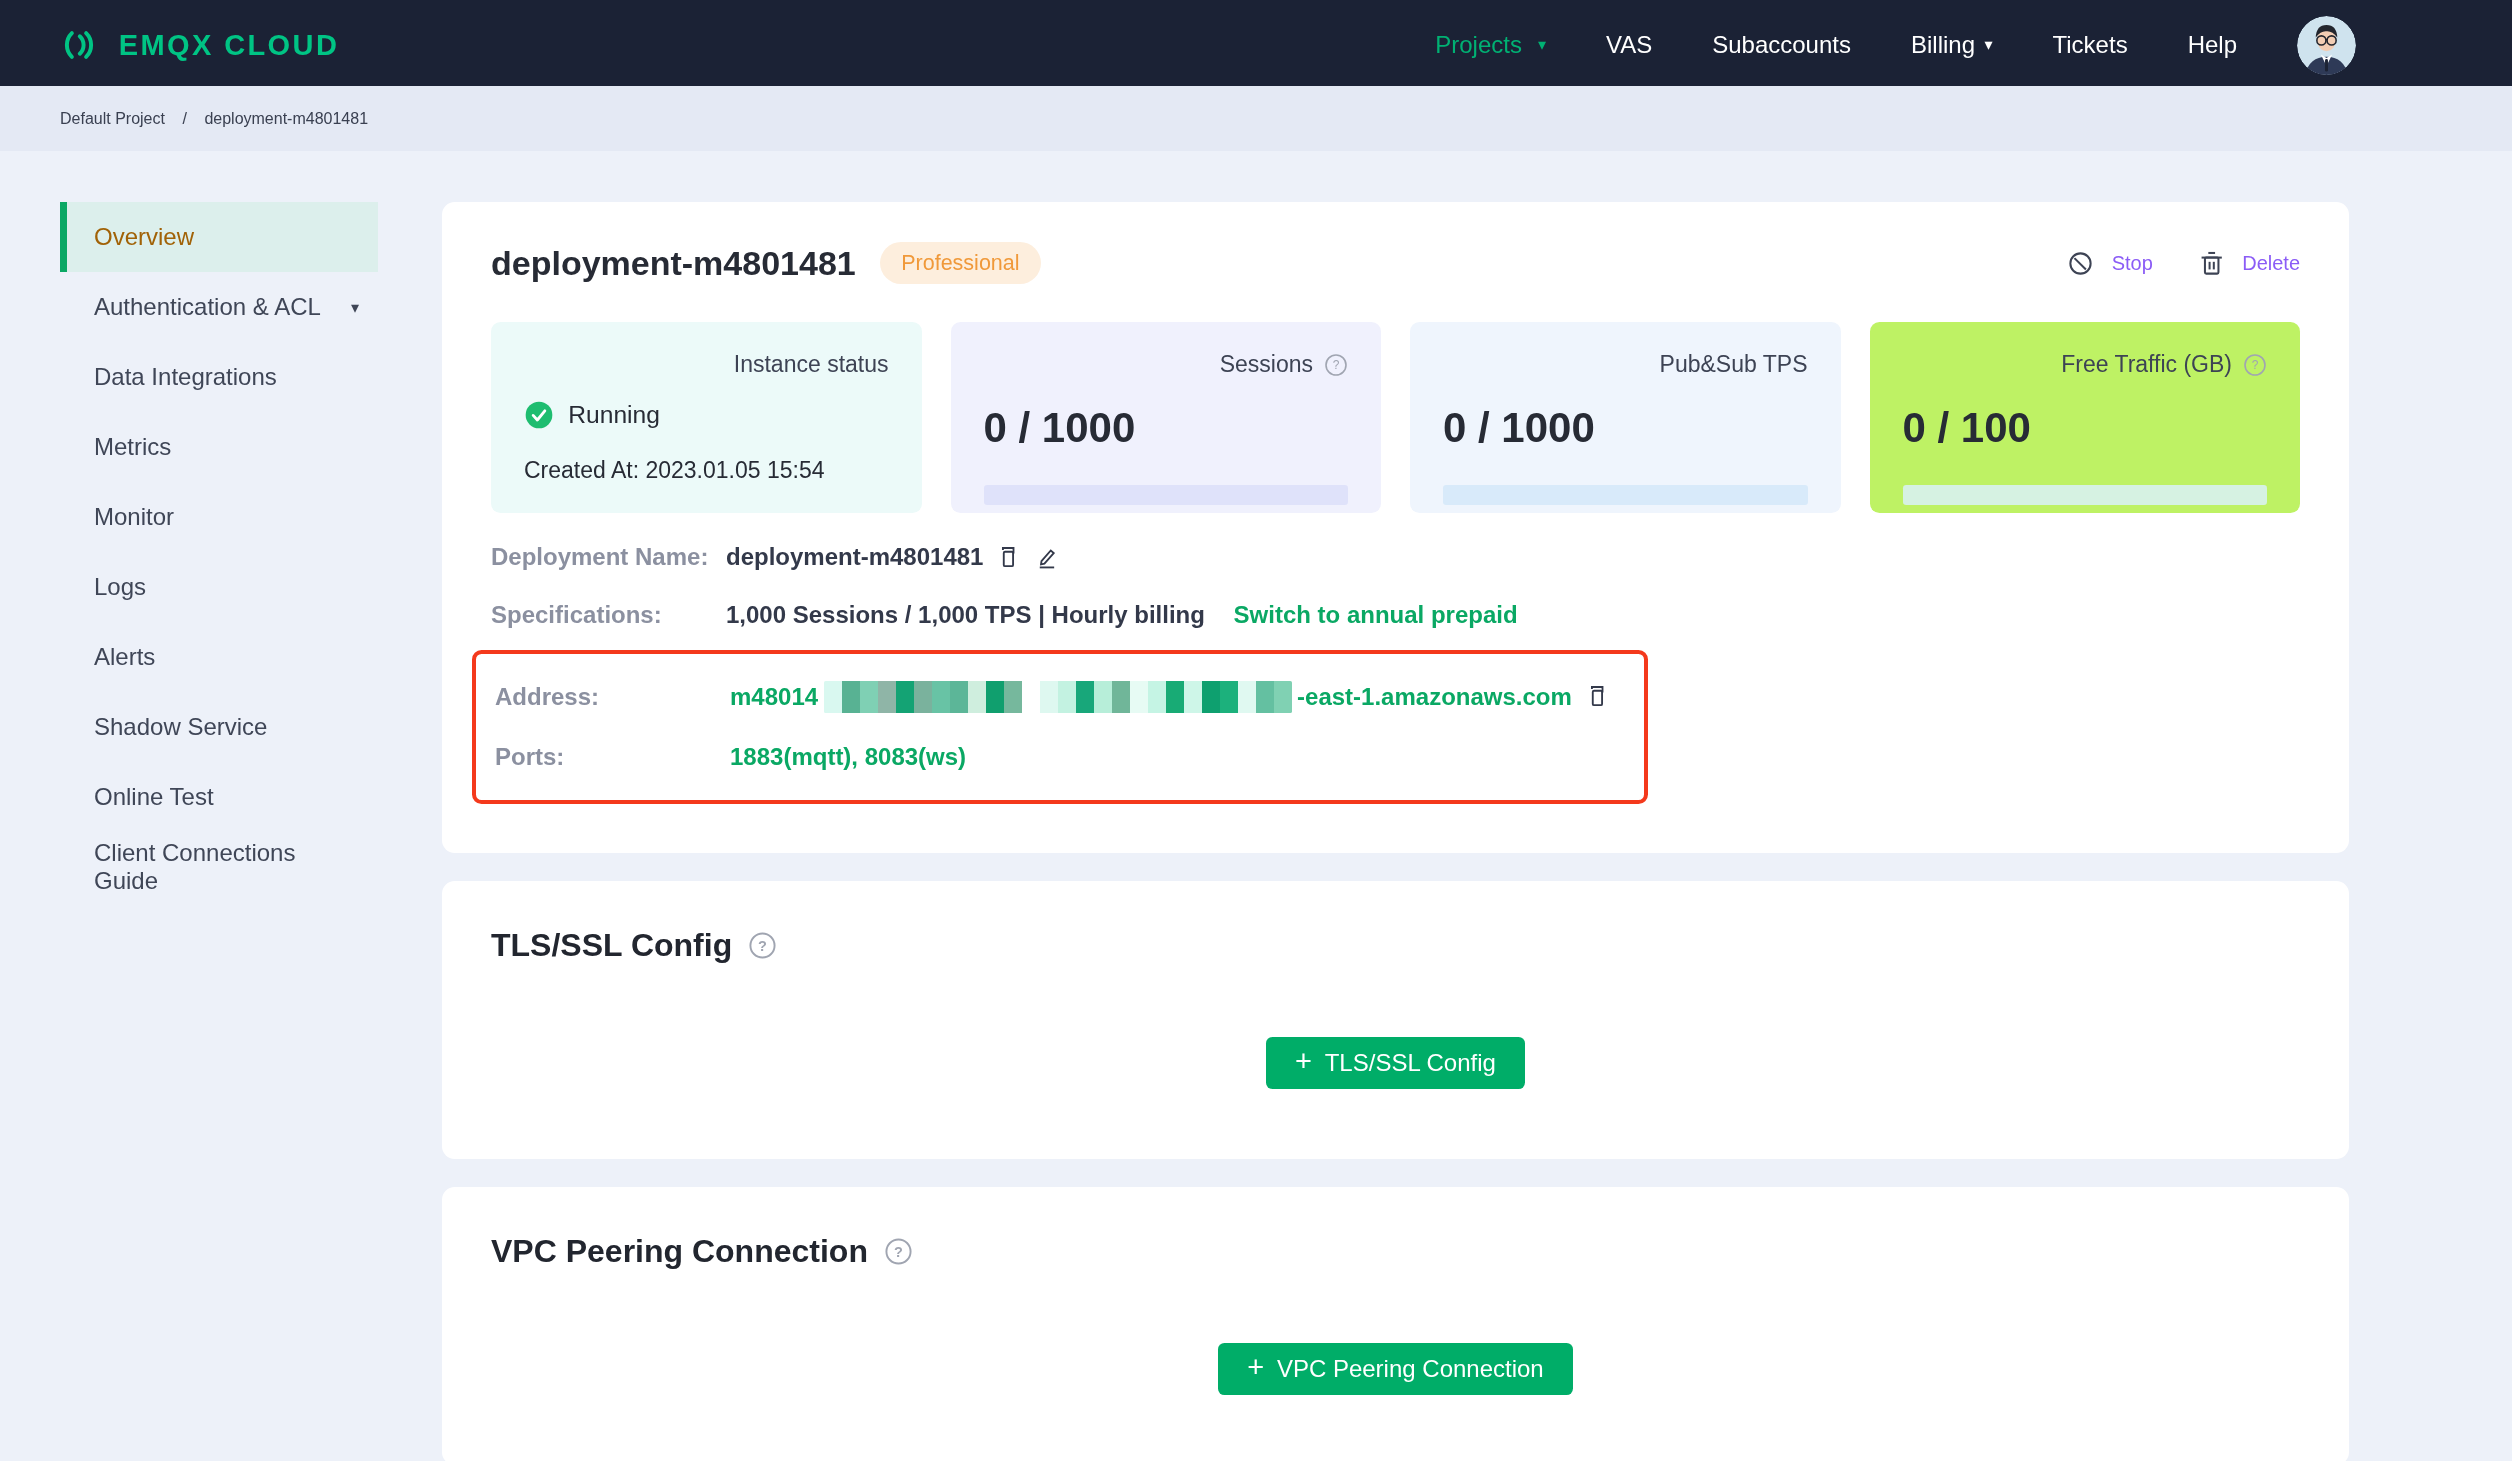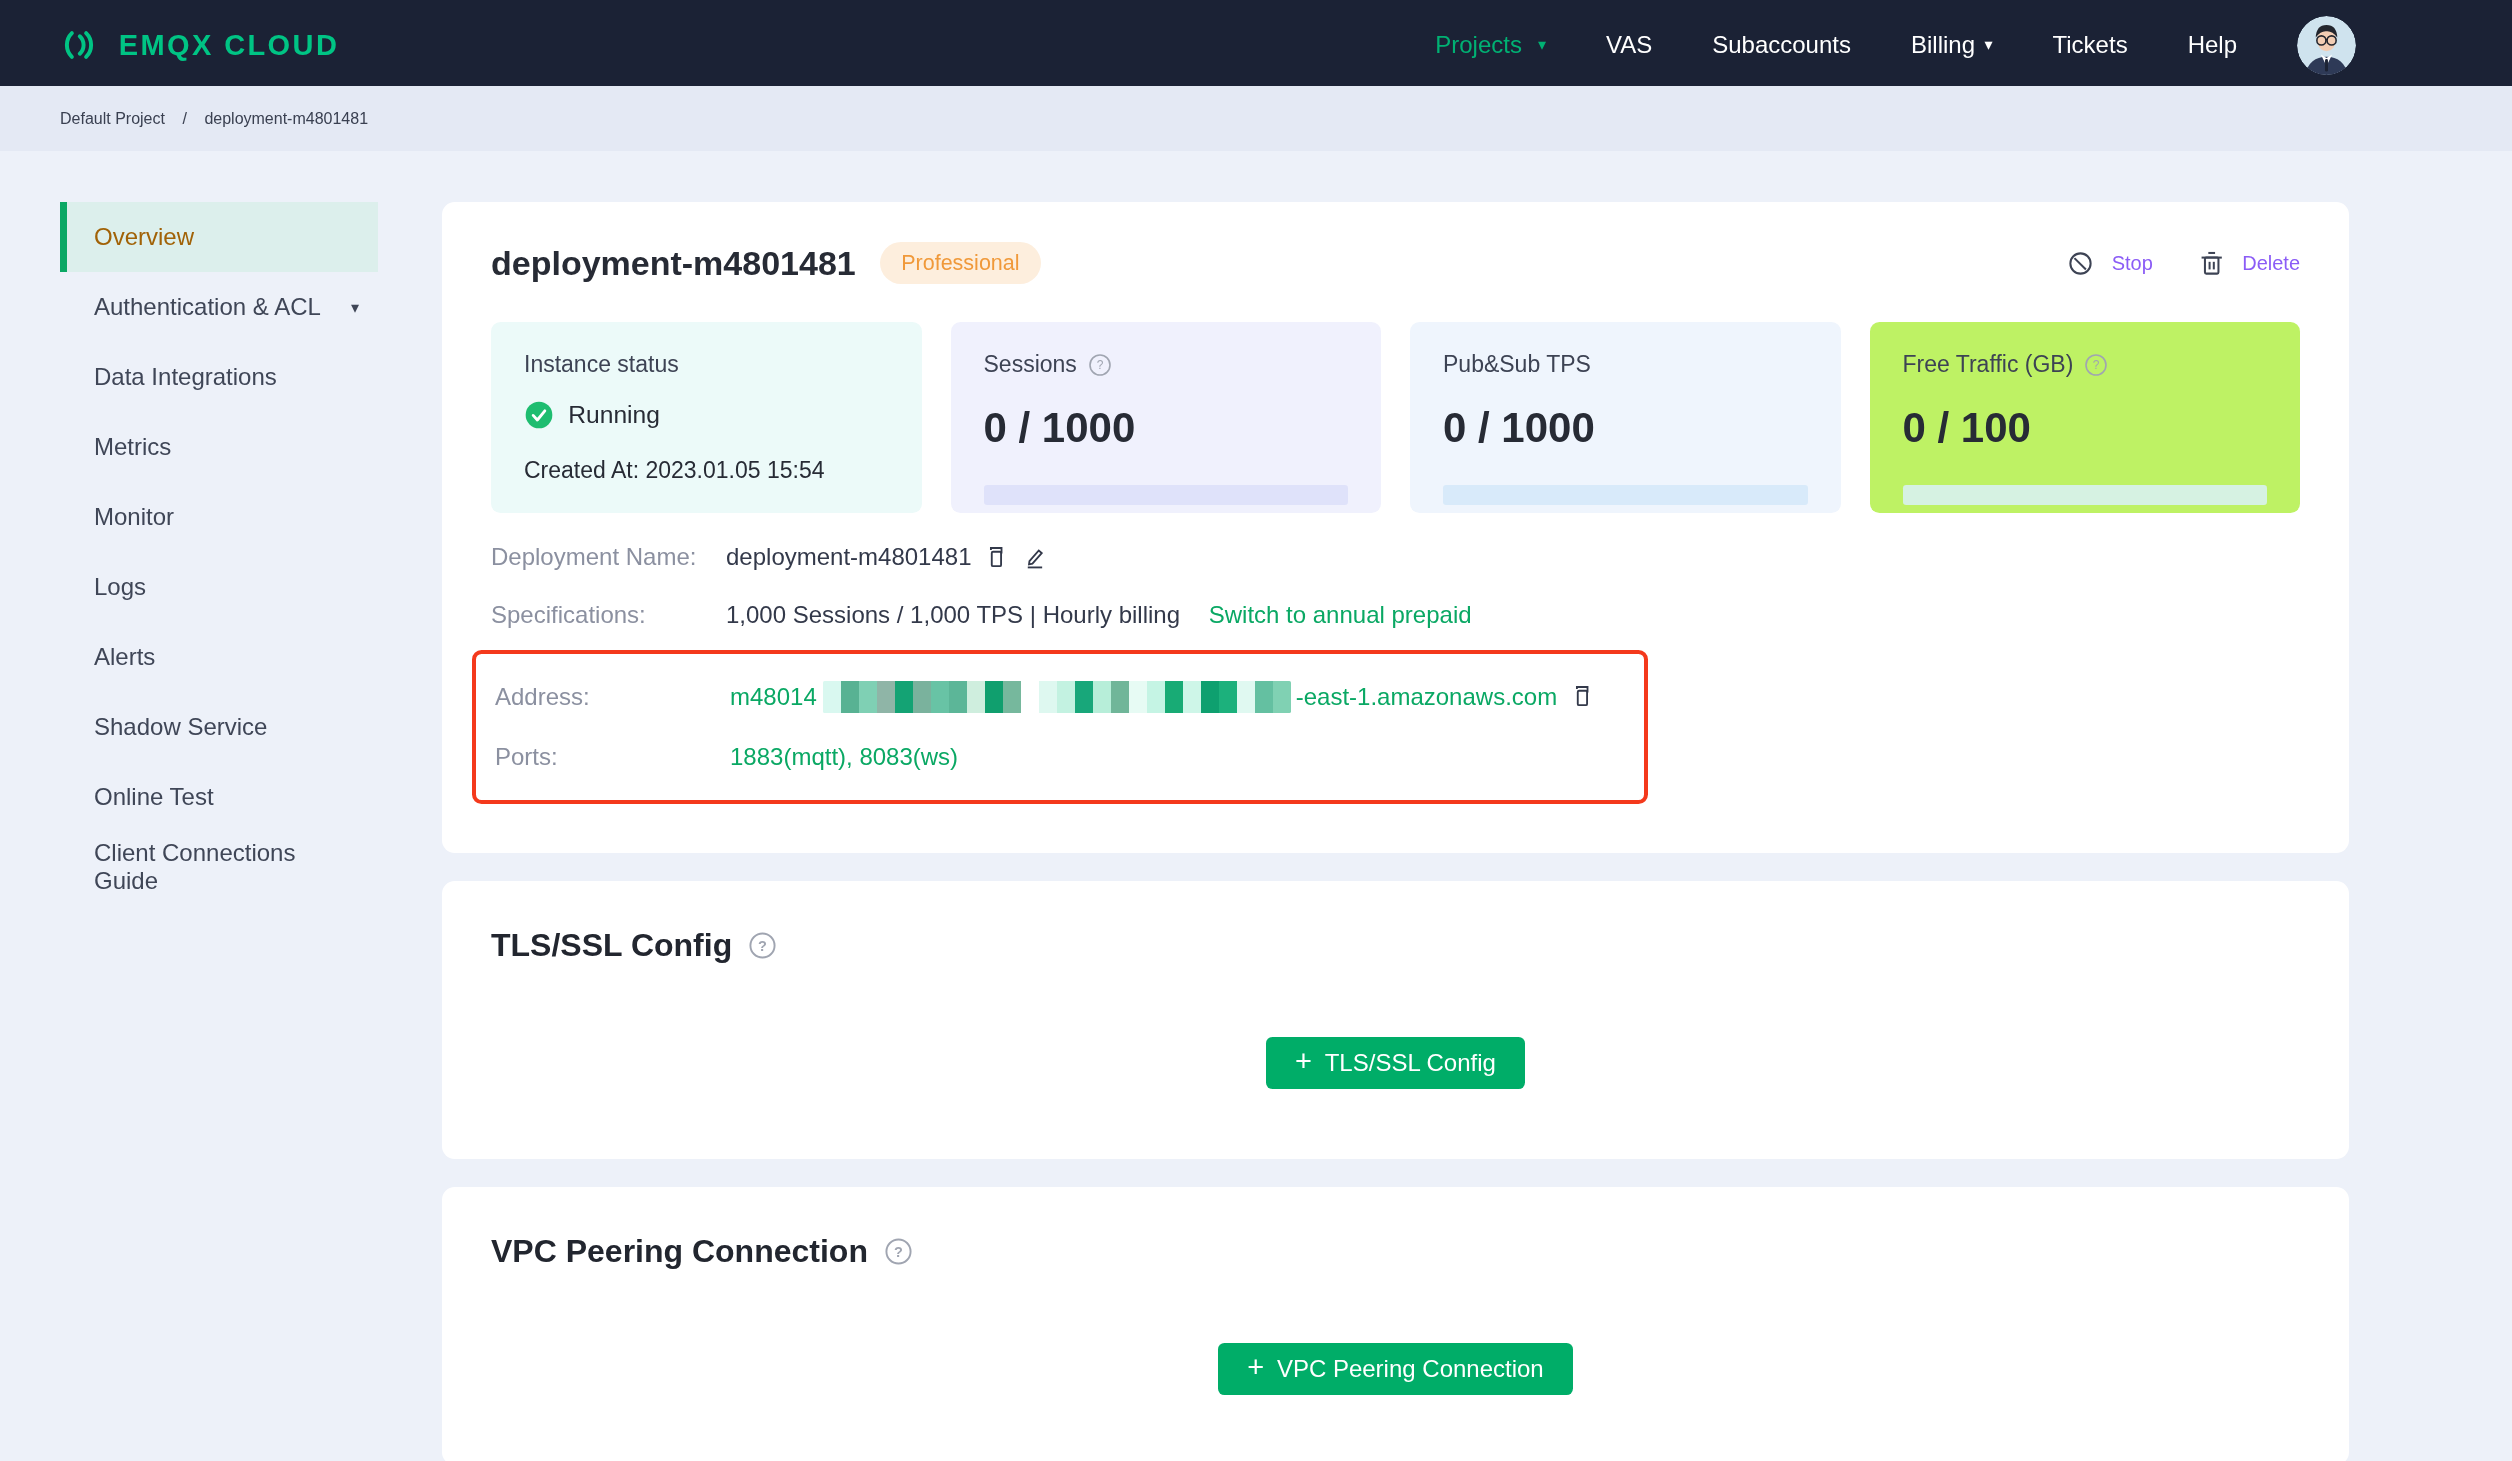"Instance status" .stat-label { justify-content: none -> flex-end }
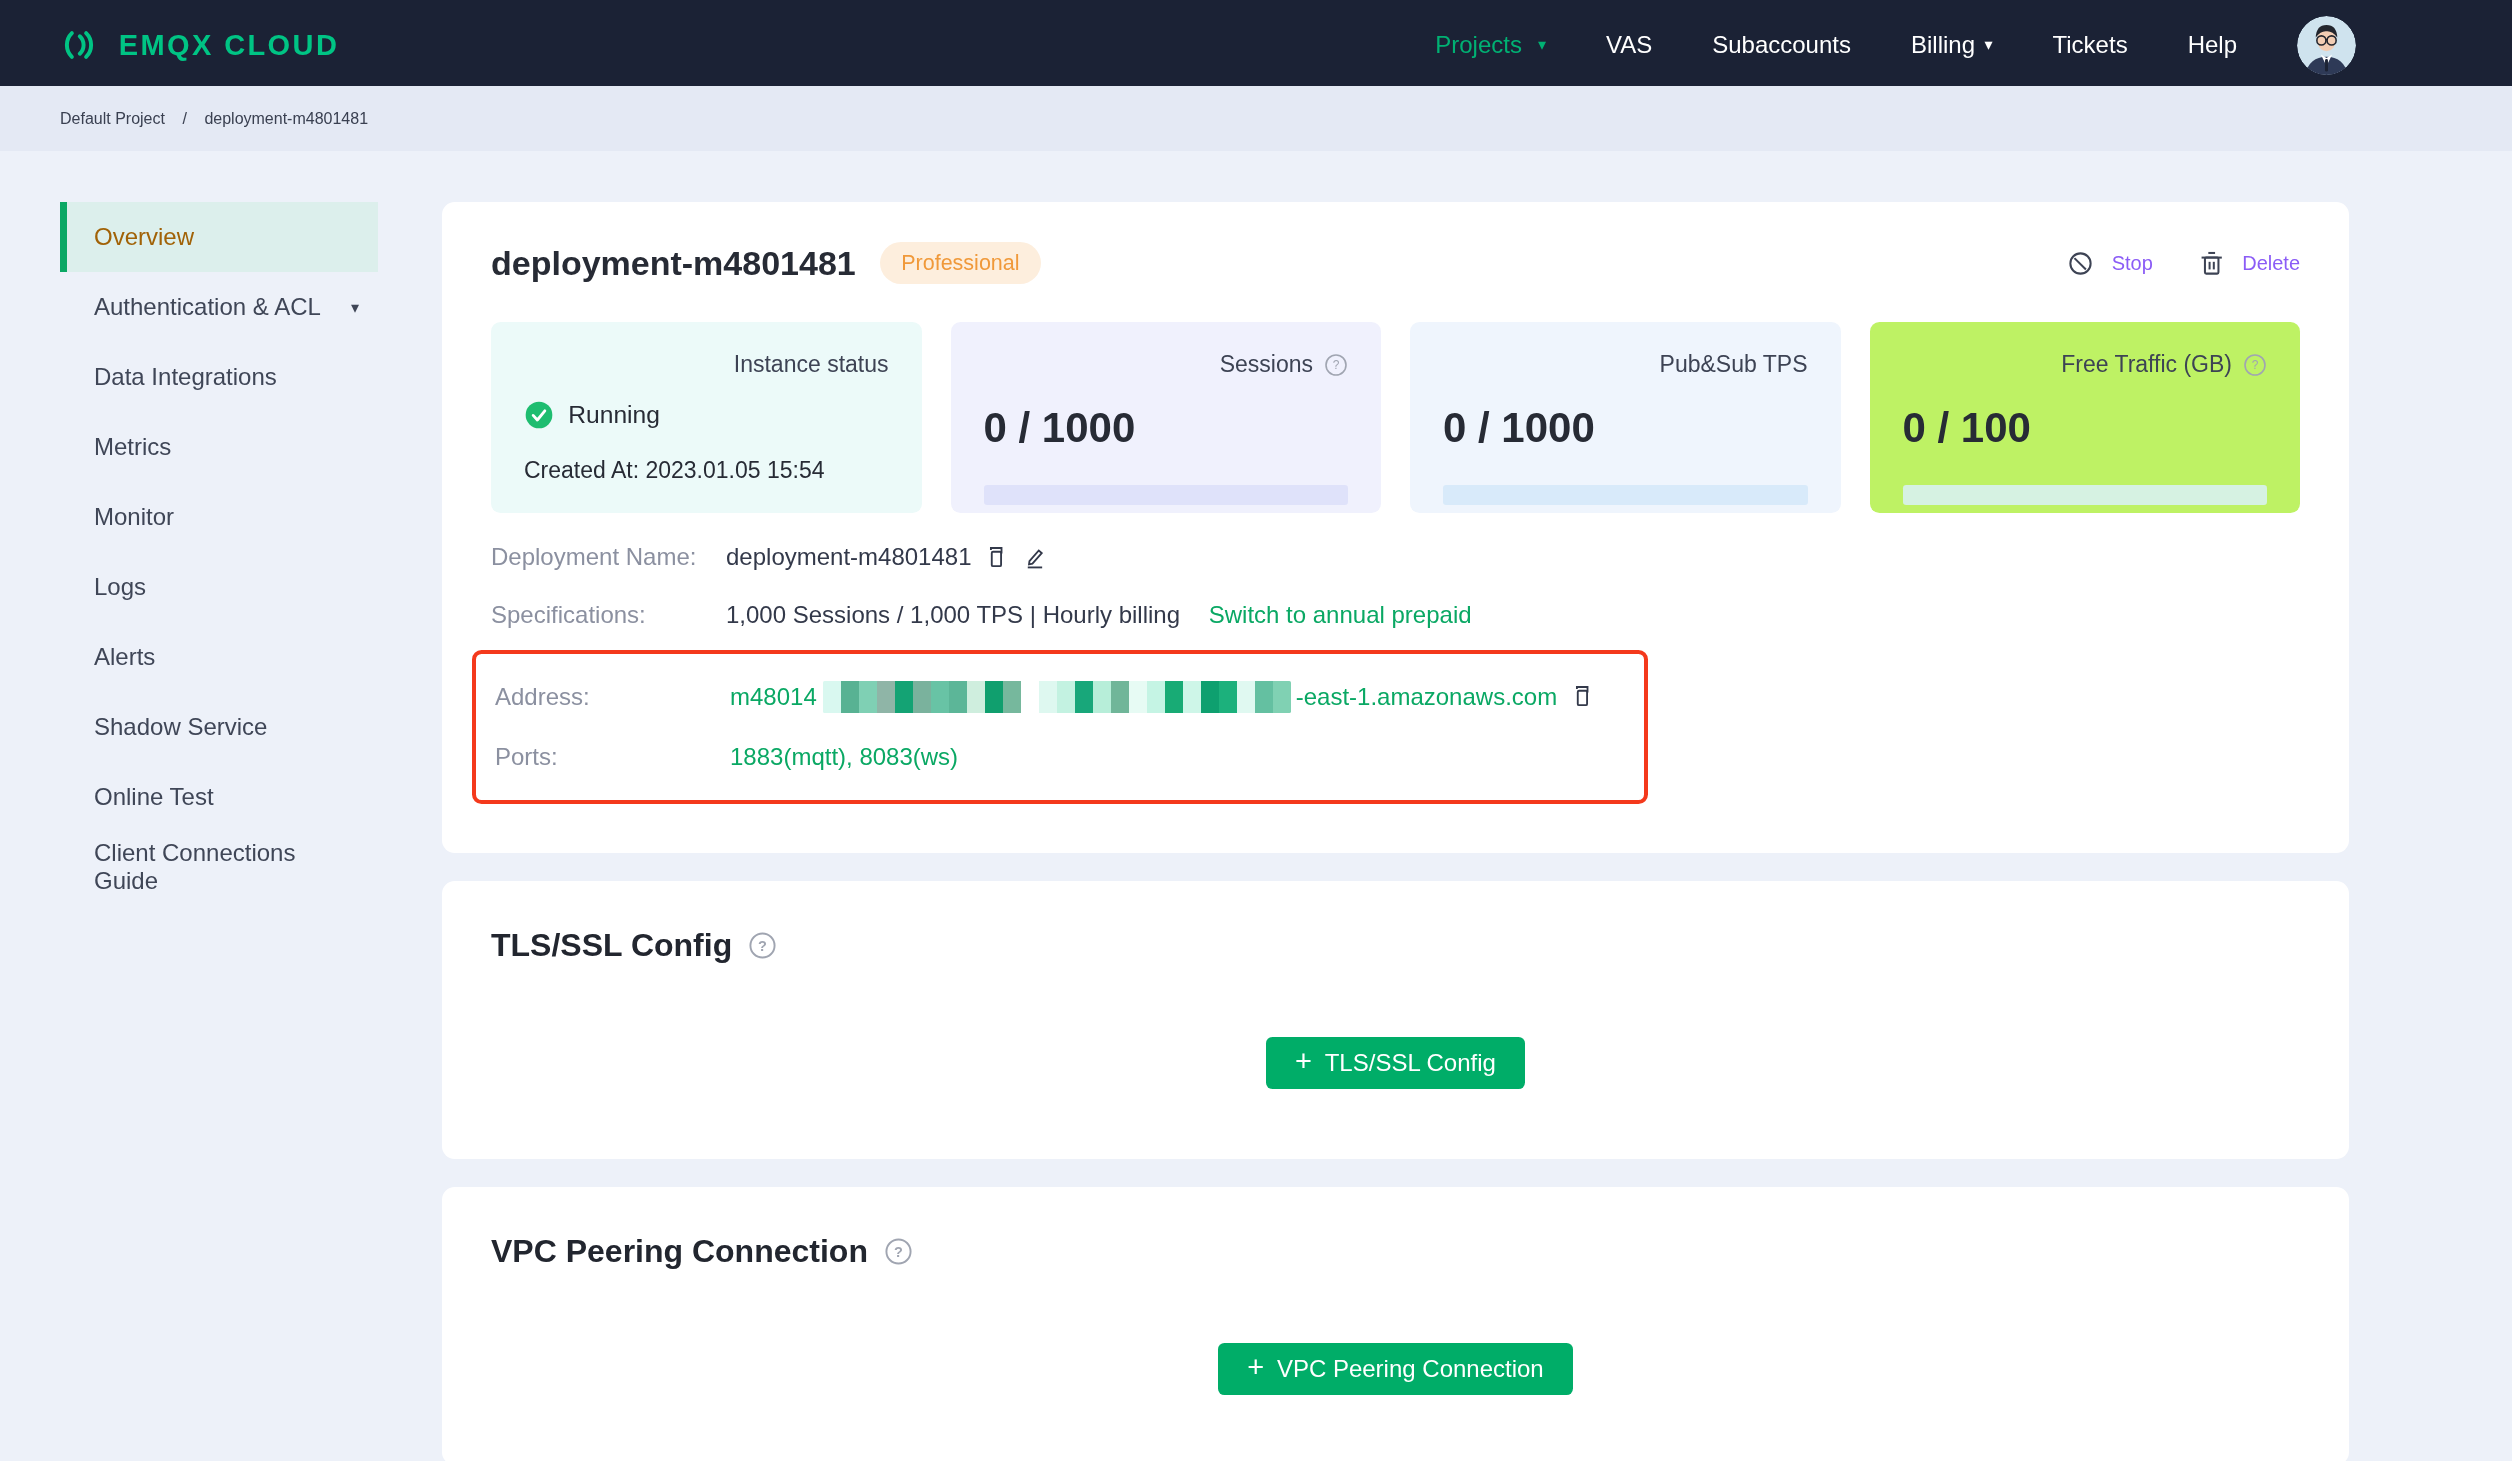"Deployment Name:" .info { font-weight: none -> bold }
